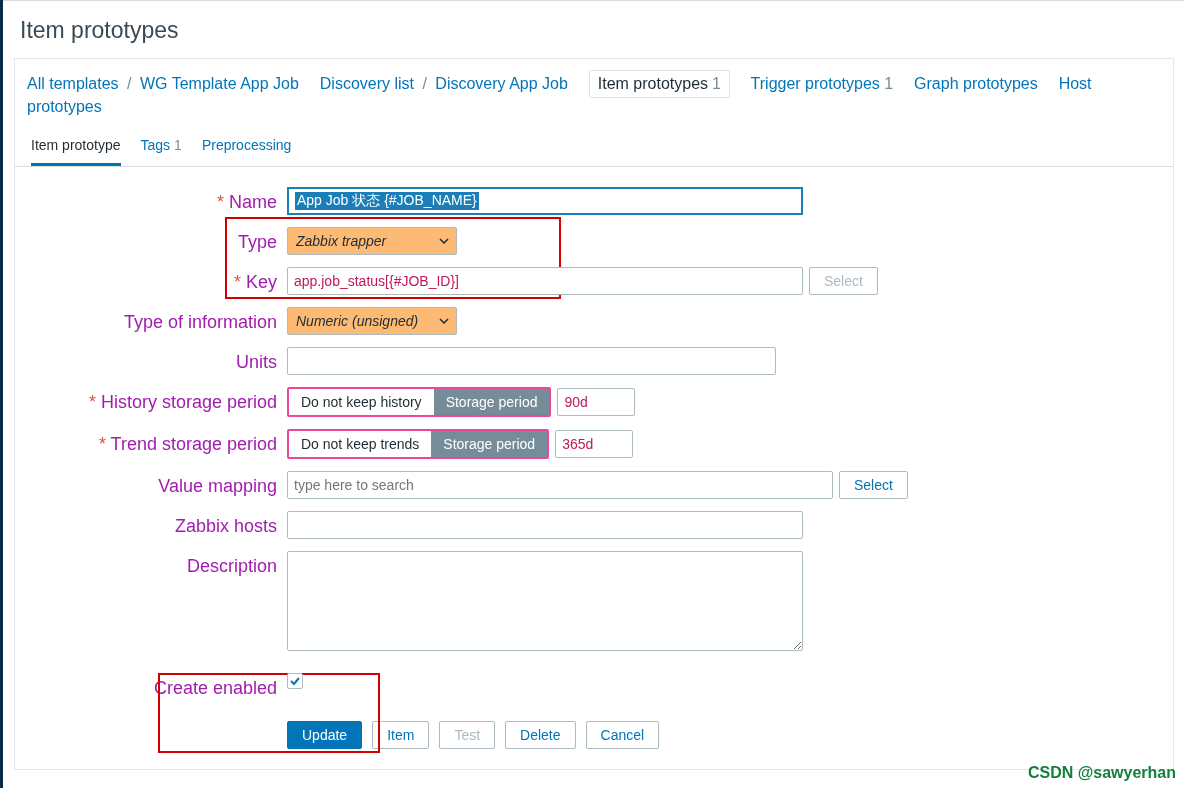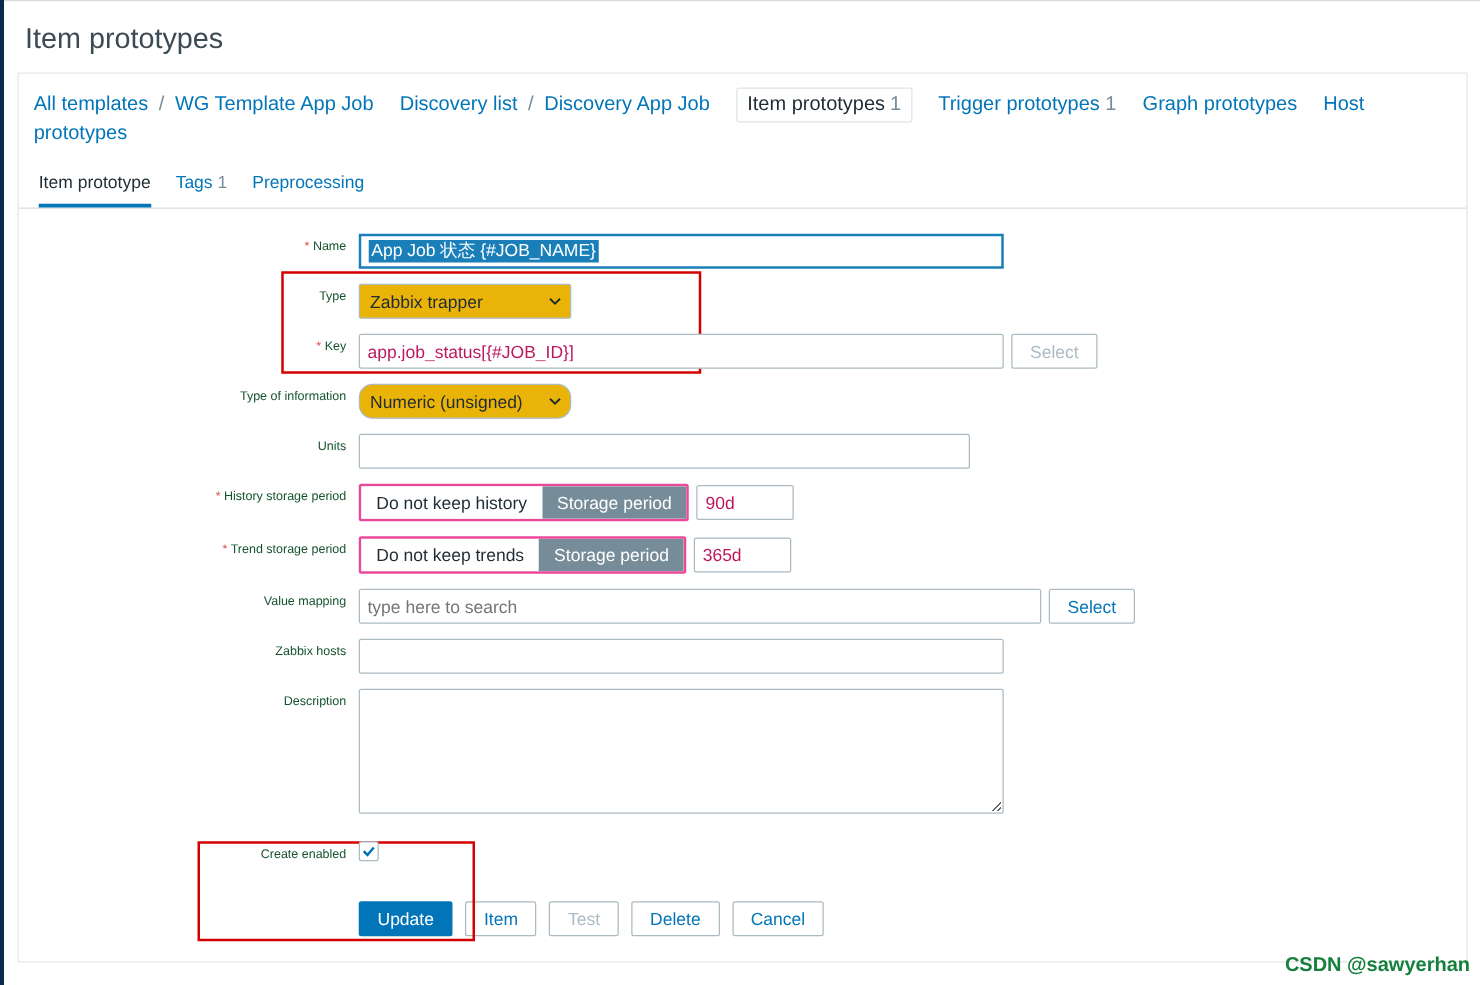"Name" .label { color: #14532d -> #a21caf; font-size: 10px -> 18px }
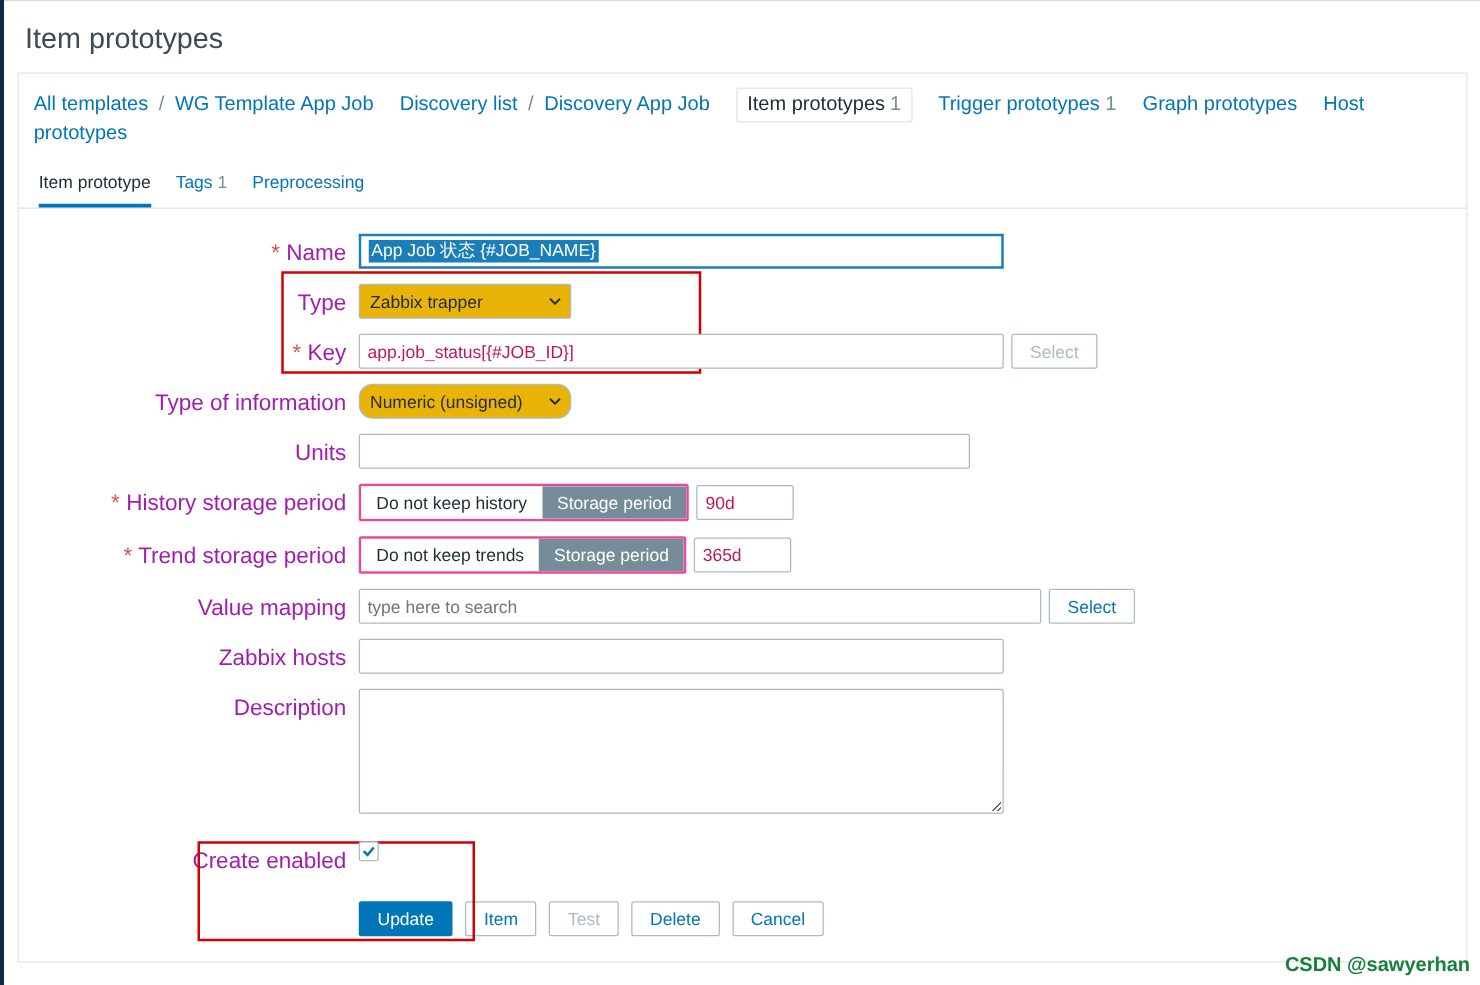"Zabbix trapper" .select { background: #eab308 -> #fdba74; font-style: none -> italic }
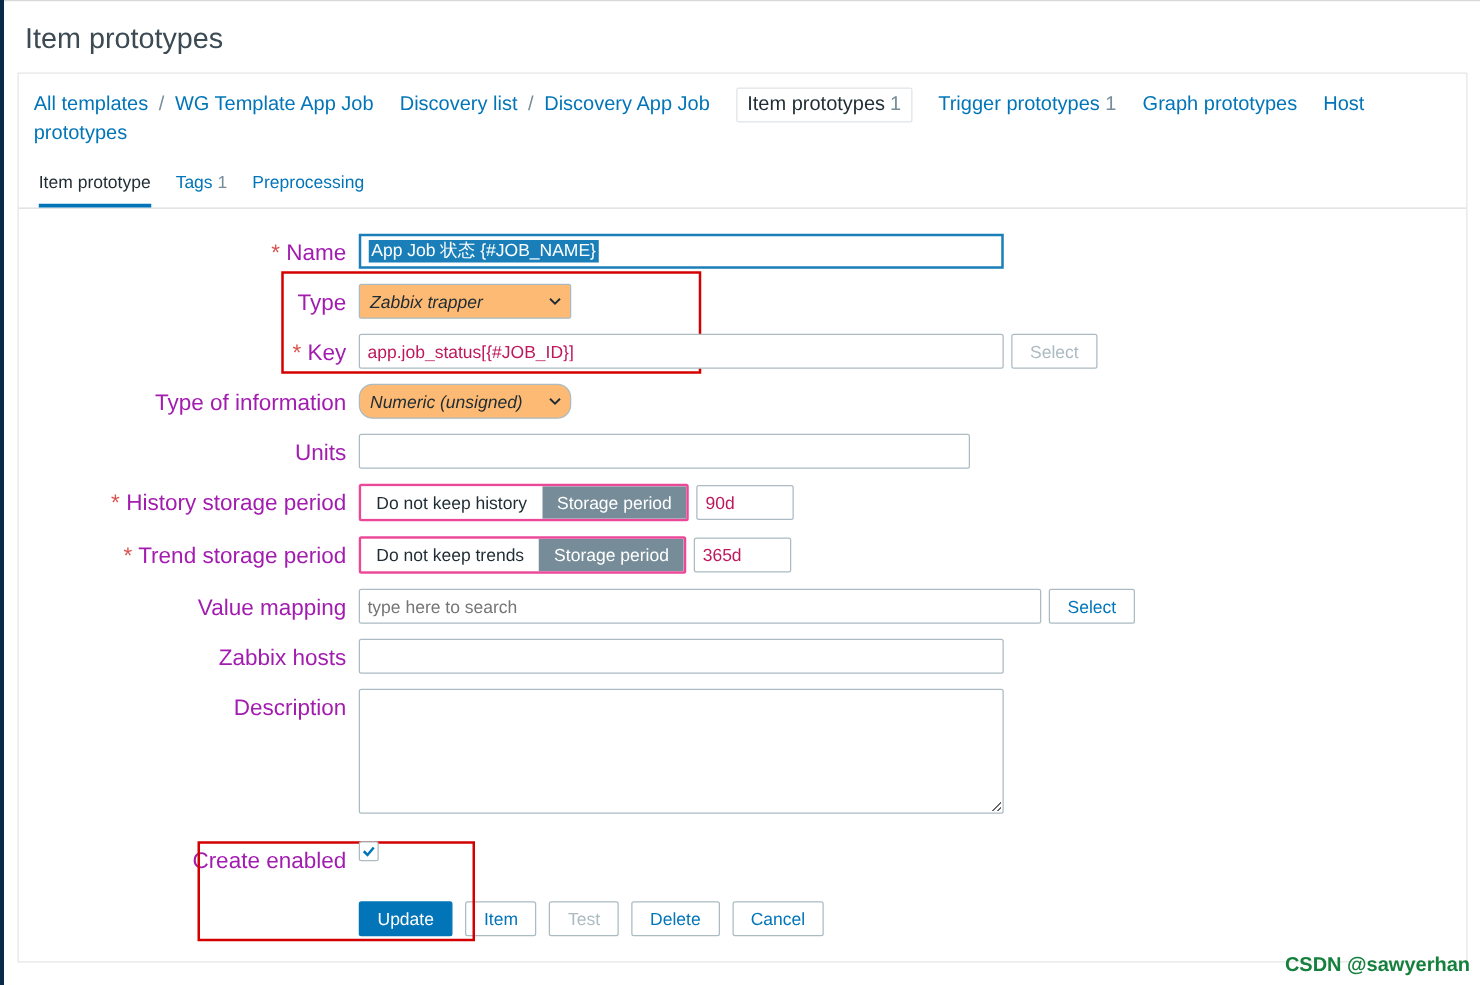"Numeric (unsigned)" .w-info { border-radius: 11px -> none }
